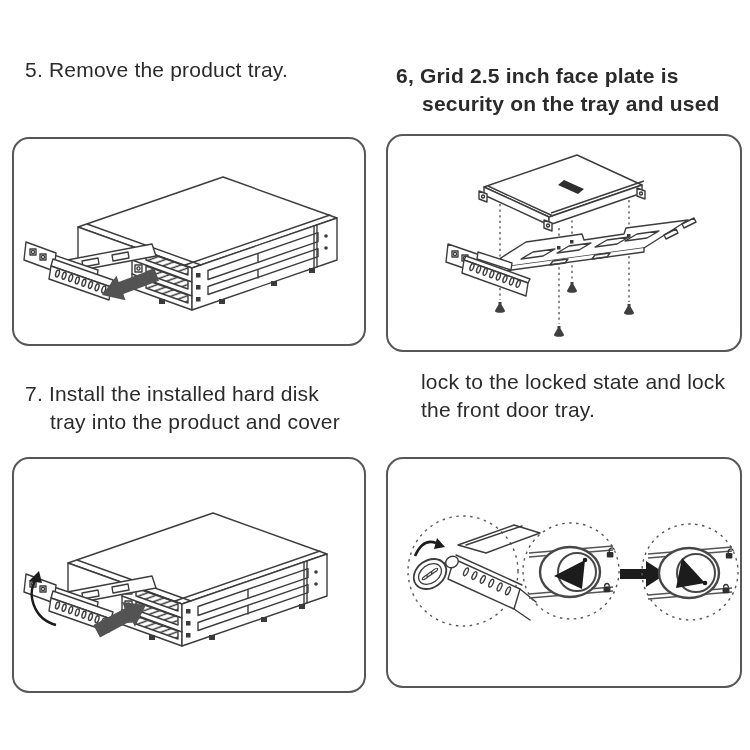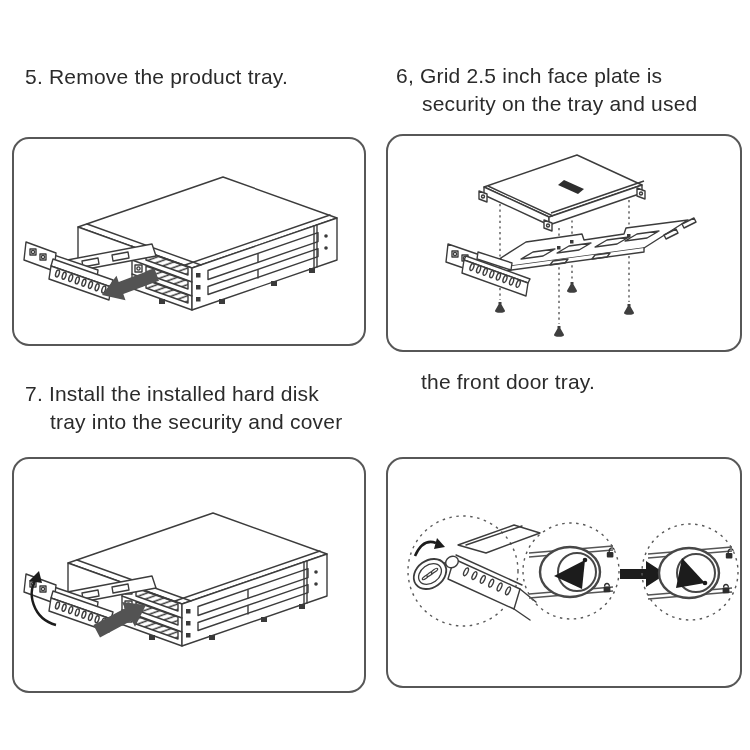"5. Remove the product tray." #t5 { top: 63px -> 56px }
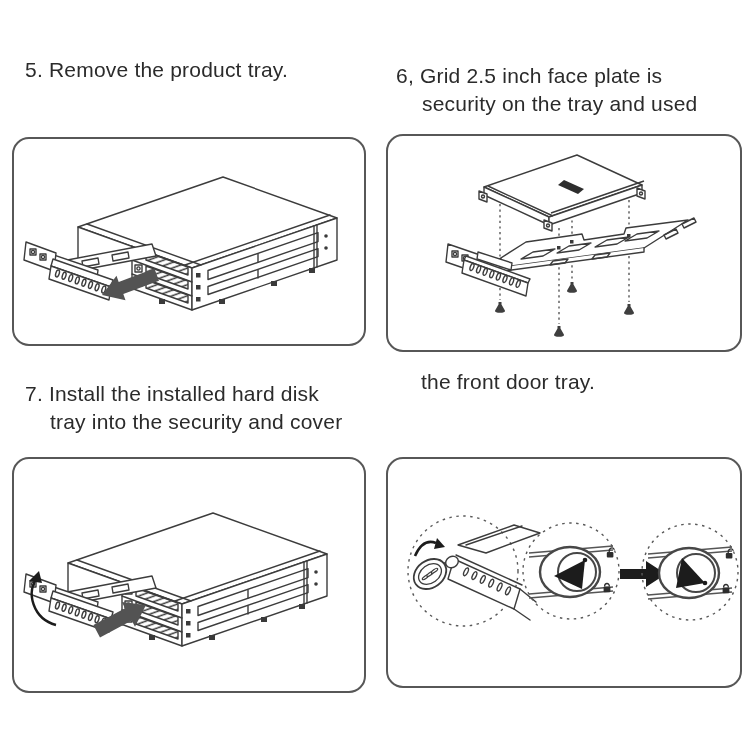"6, Grid 2.5 inch face" #t6 { font-weight: none -> bold }
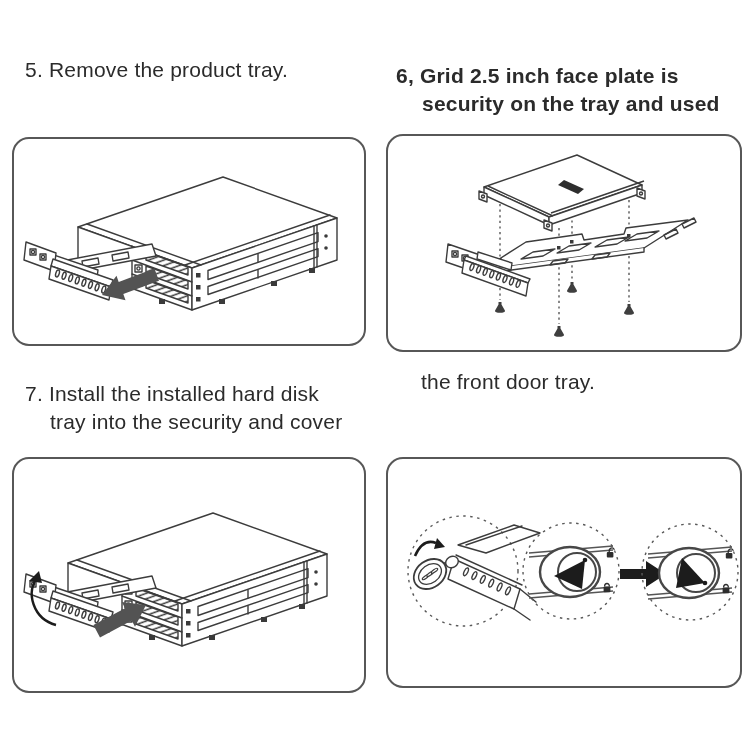"lock to the locked state" div.cont { html: none -> <div>lock to the locked state and lock</div> }
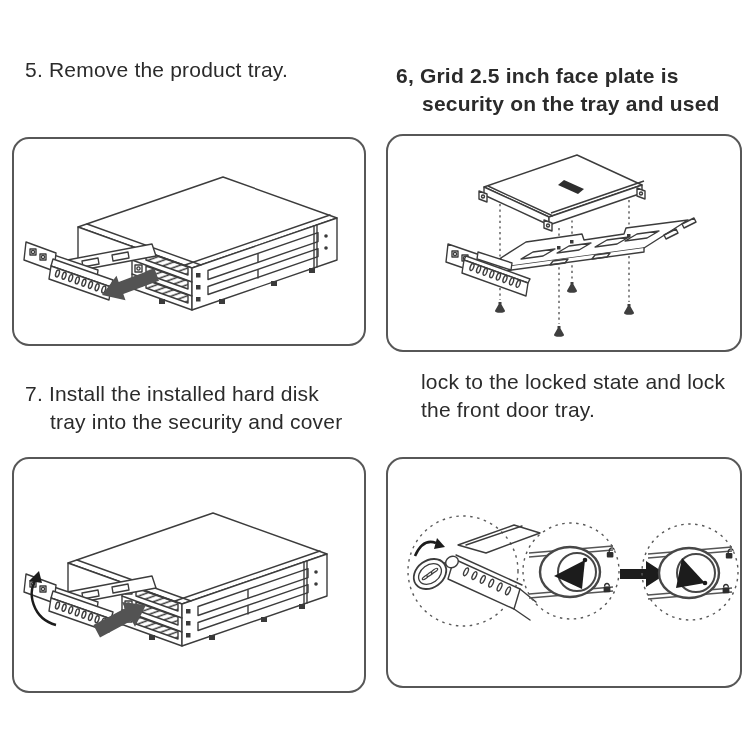"tray into the security and" div.cont { text: security -> product }
